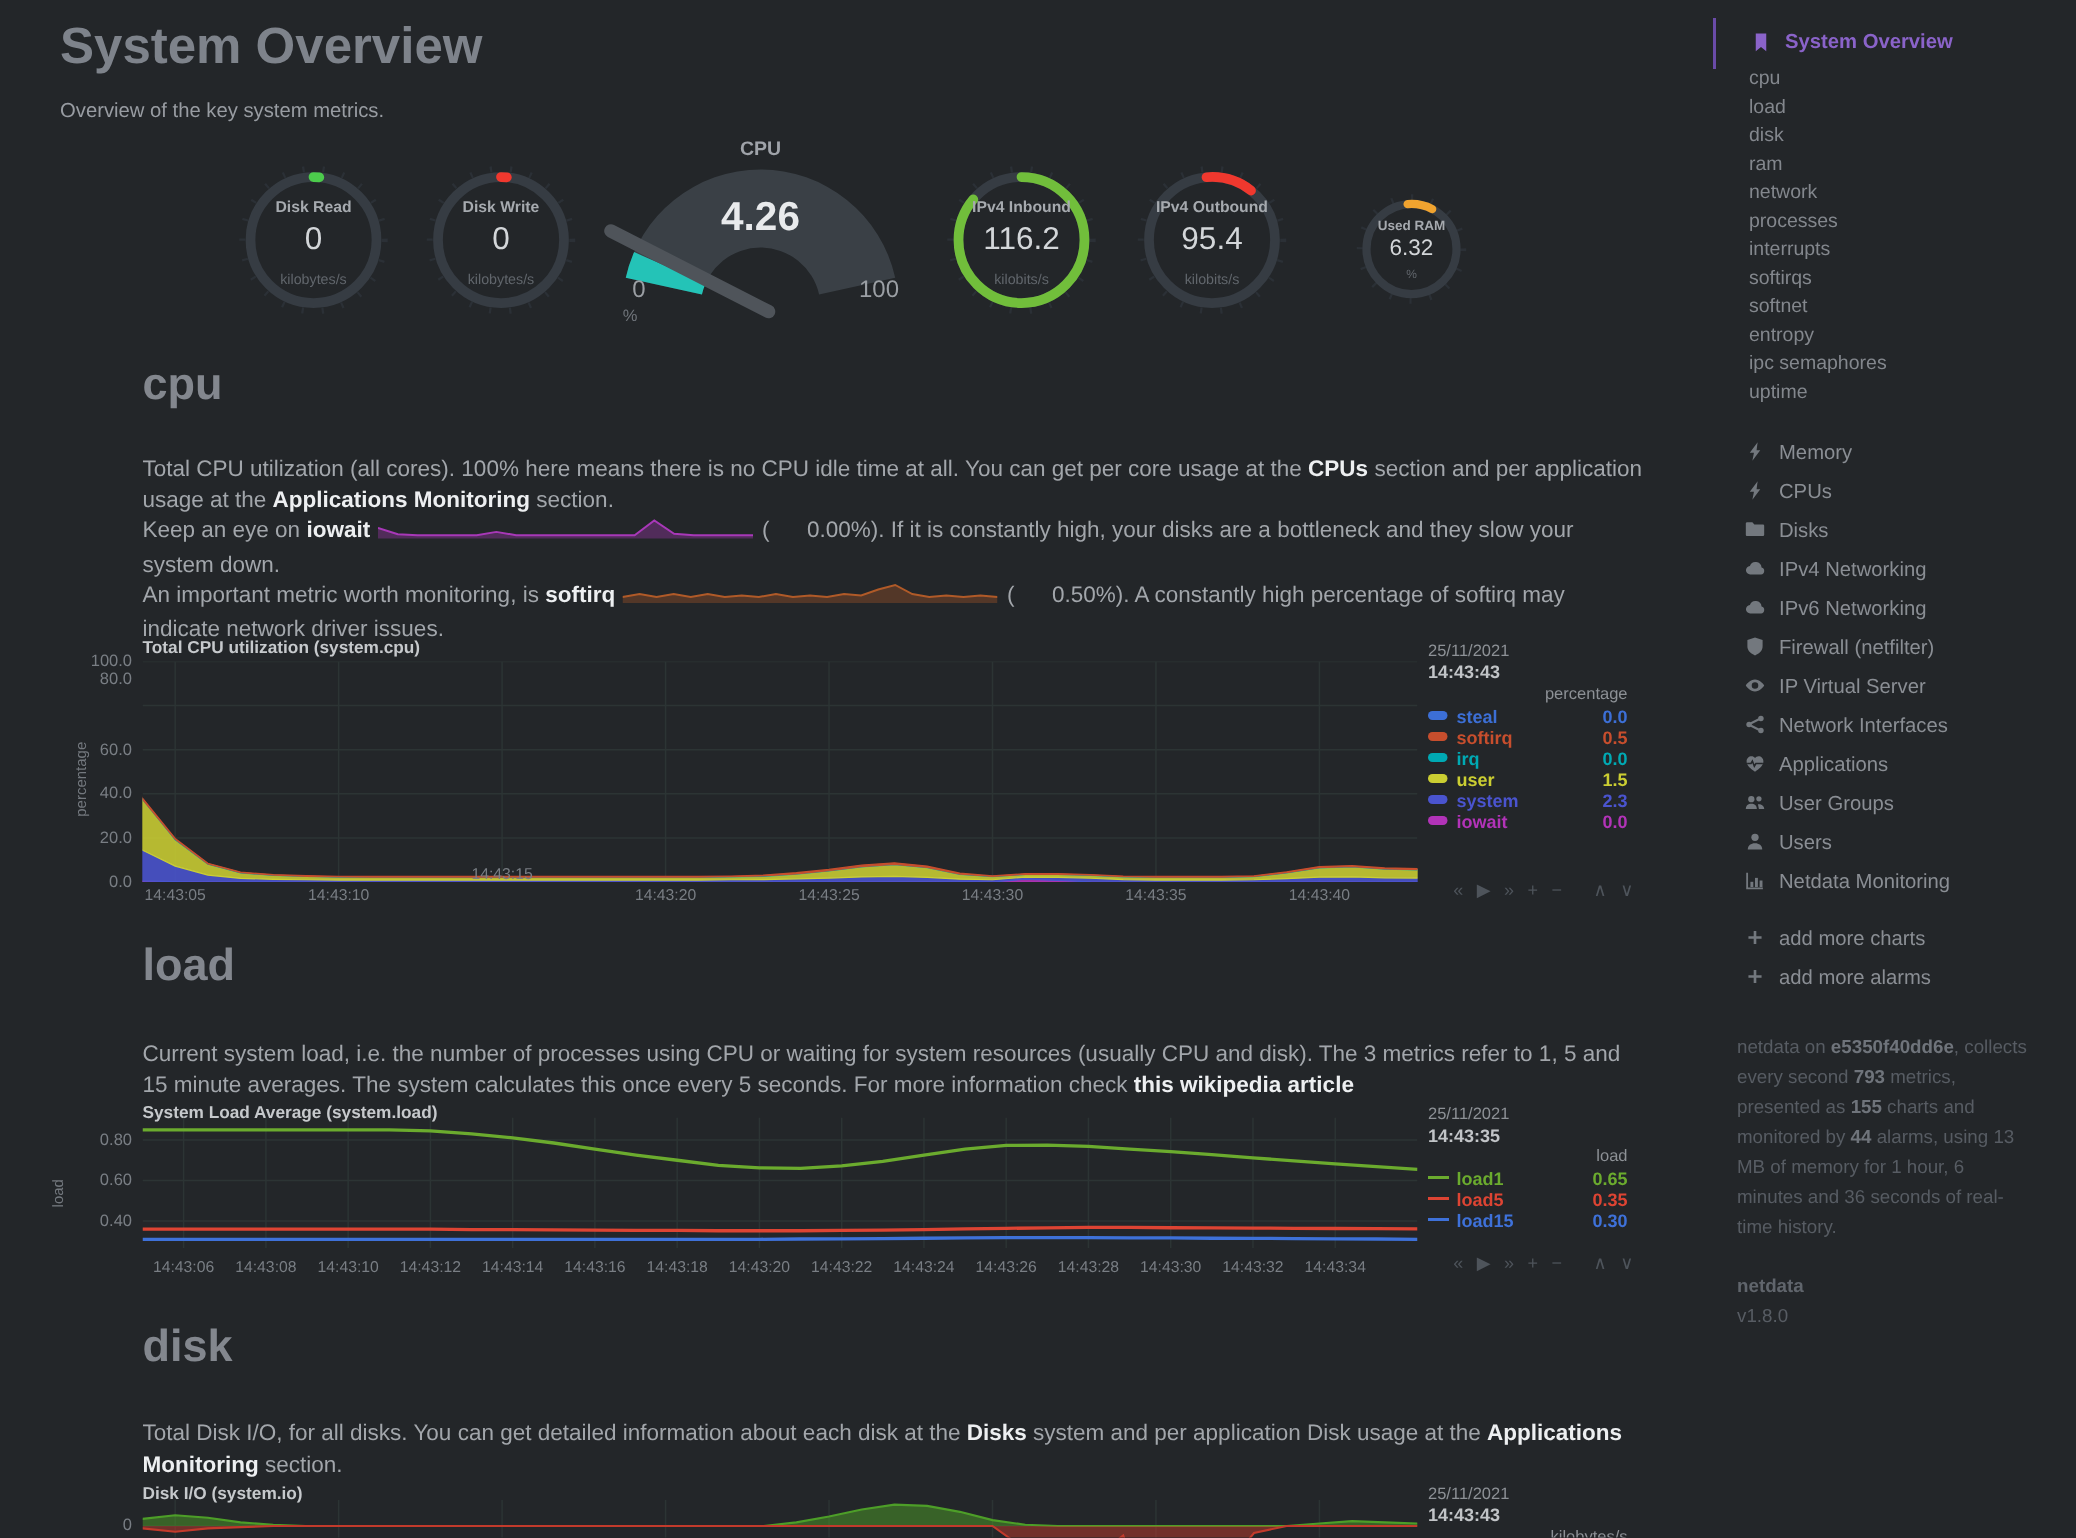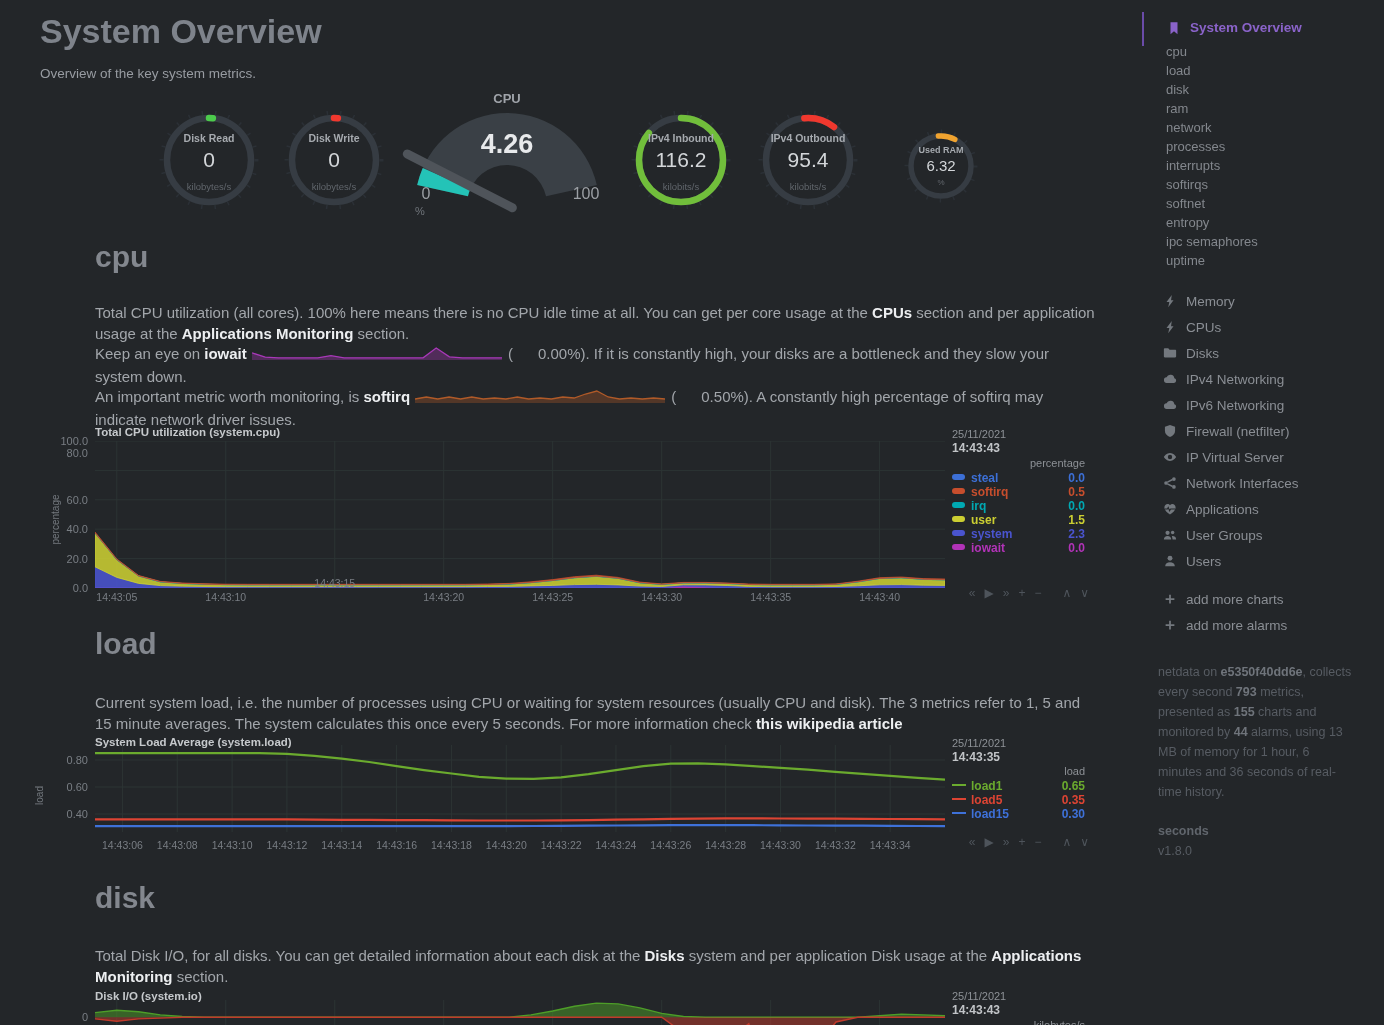"Netdata Monitoring" li { html: none -> <li> <span> <svg> <path></path> <rect></rect> <rect></rect> <rect></rect> </svg> </span> <span>Netdata Monitoring</span> </li> }
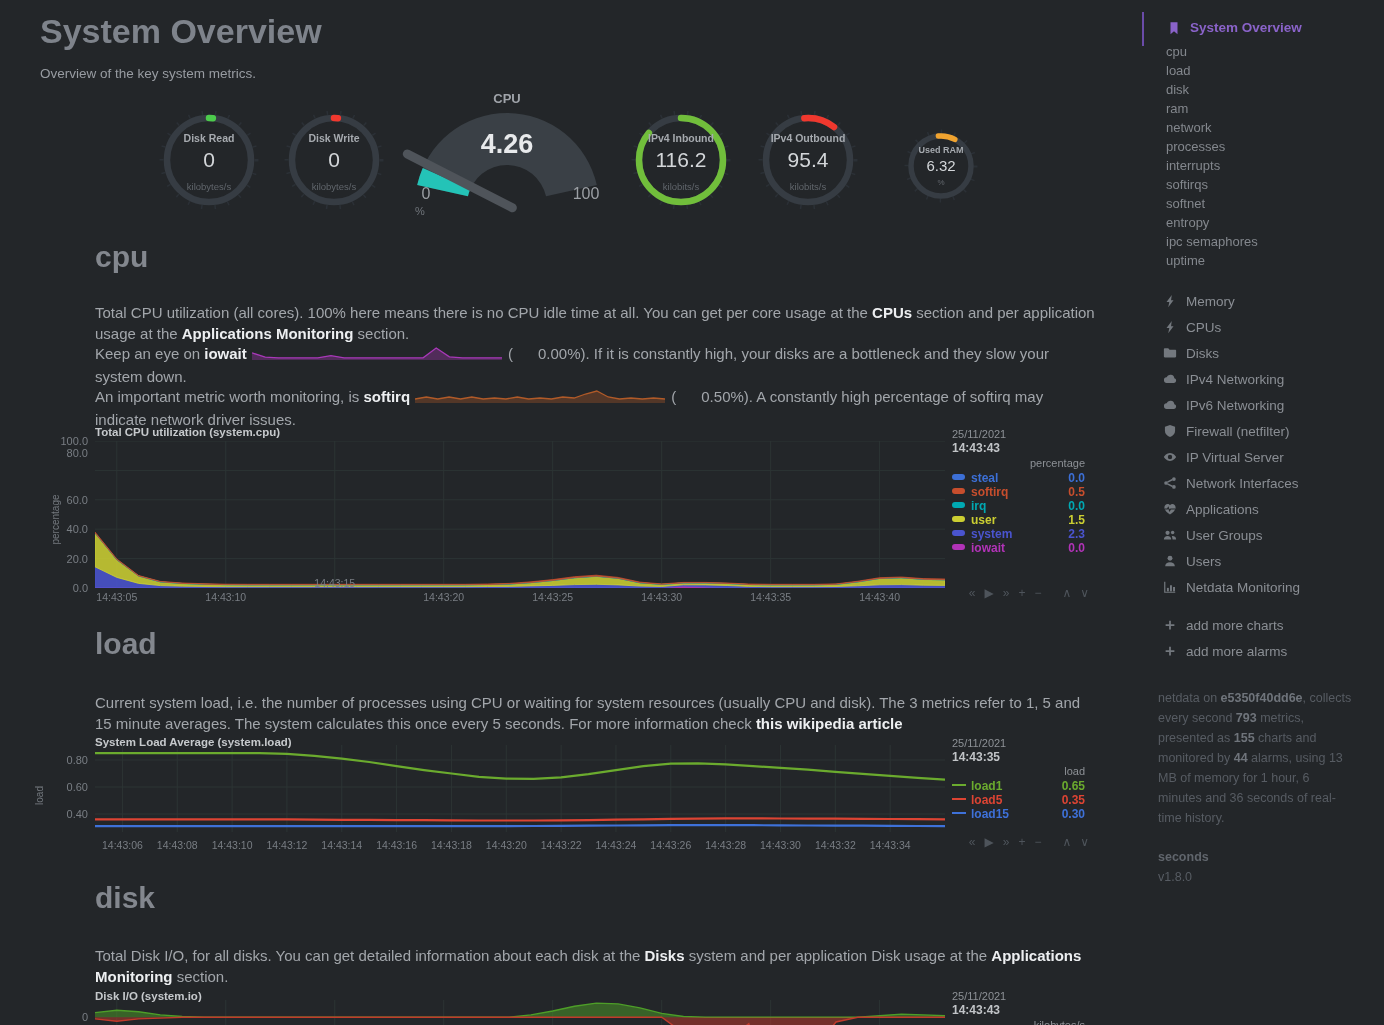"seconds" div.sb-brand { text: seconds -> netdata }
